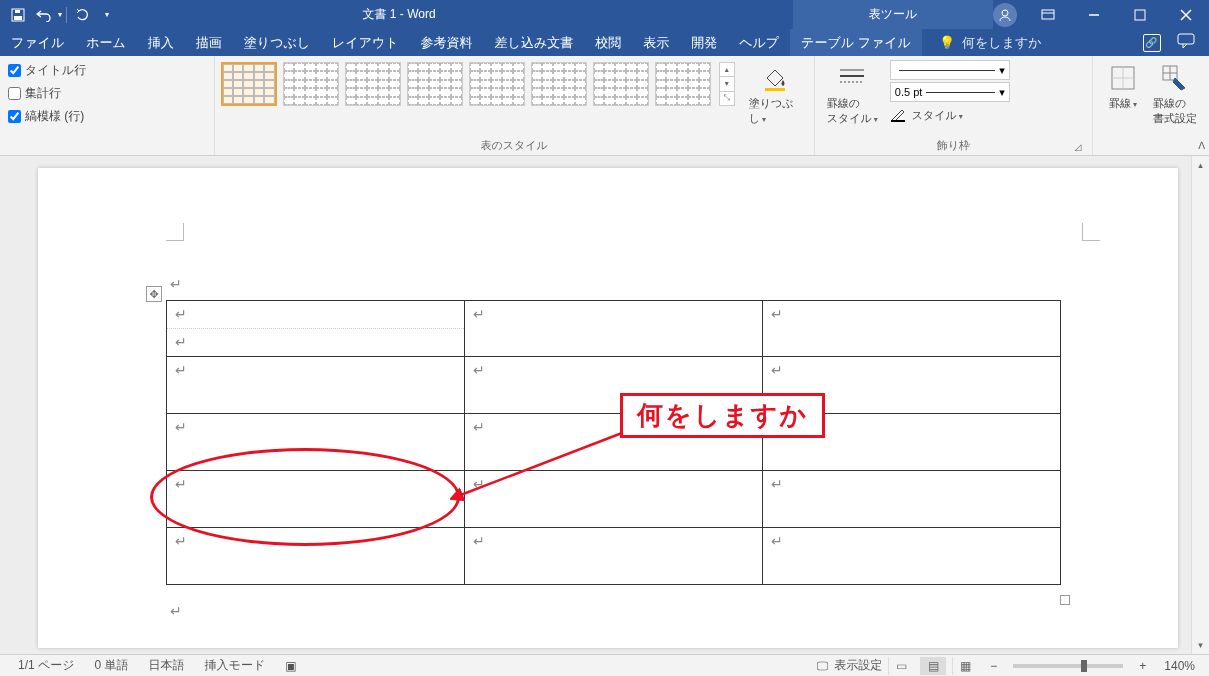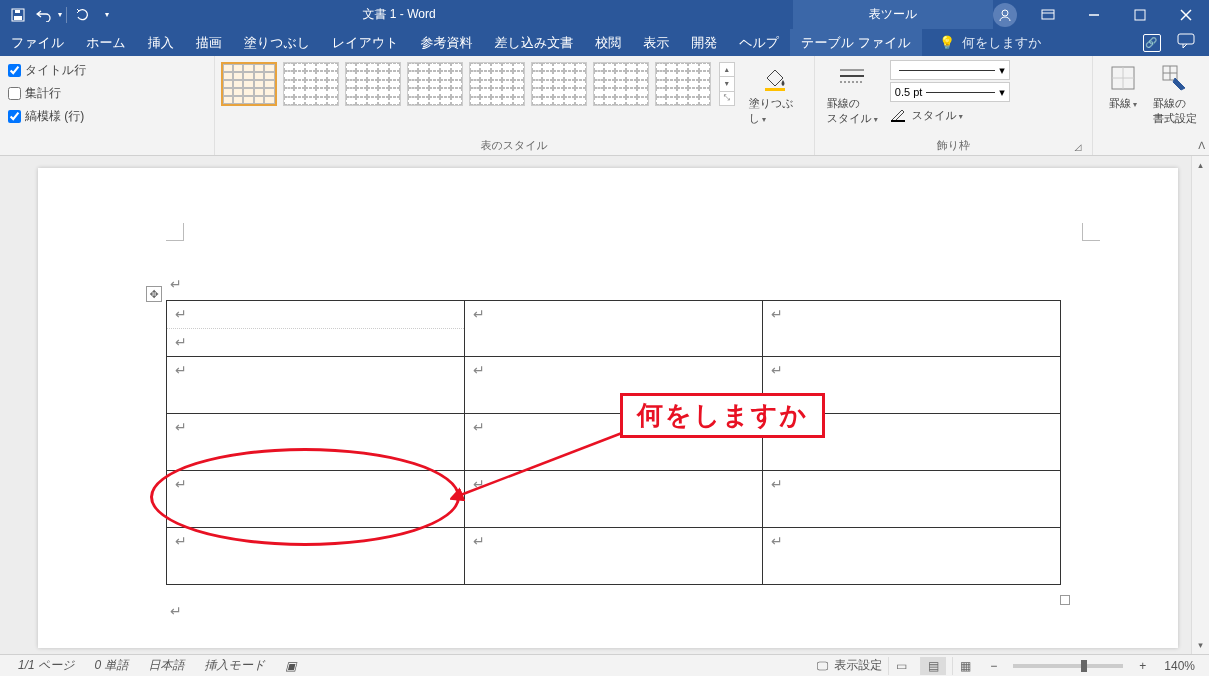"1/1 ページ" .statusbar .sec { font-style: italic -> none }
